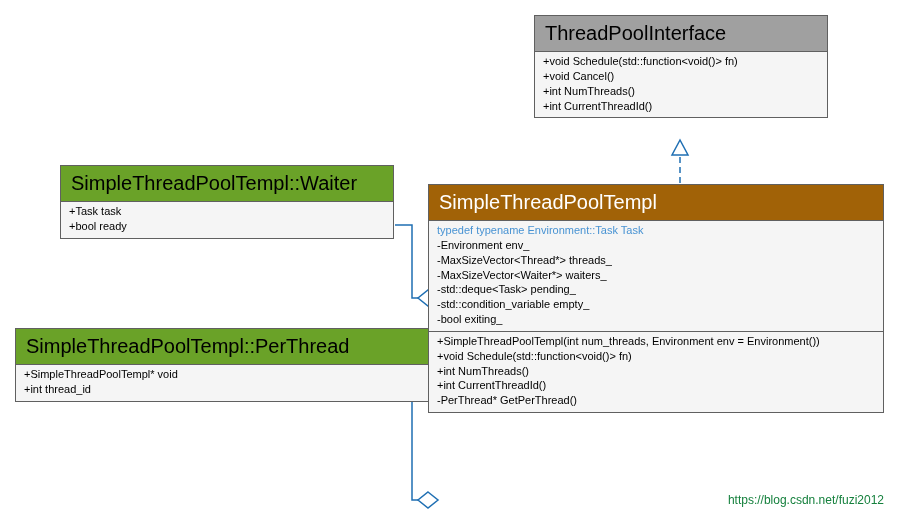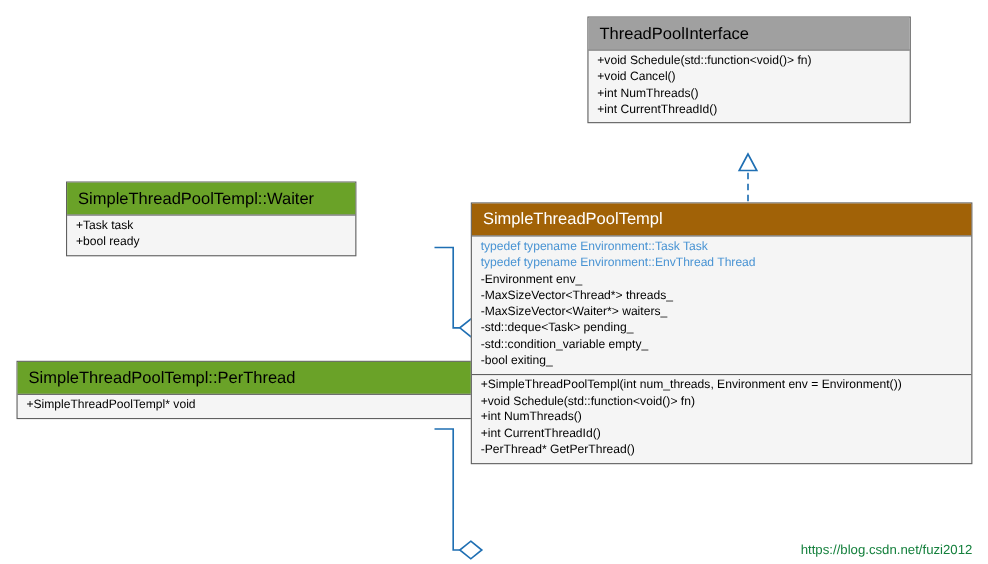"ThreadPoolInterface" .class-title { font-size: 15px -> 20px }
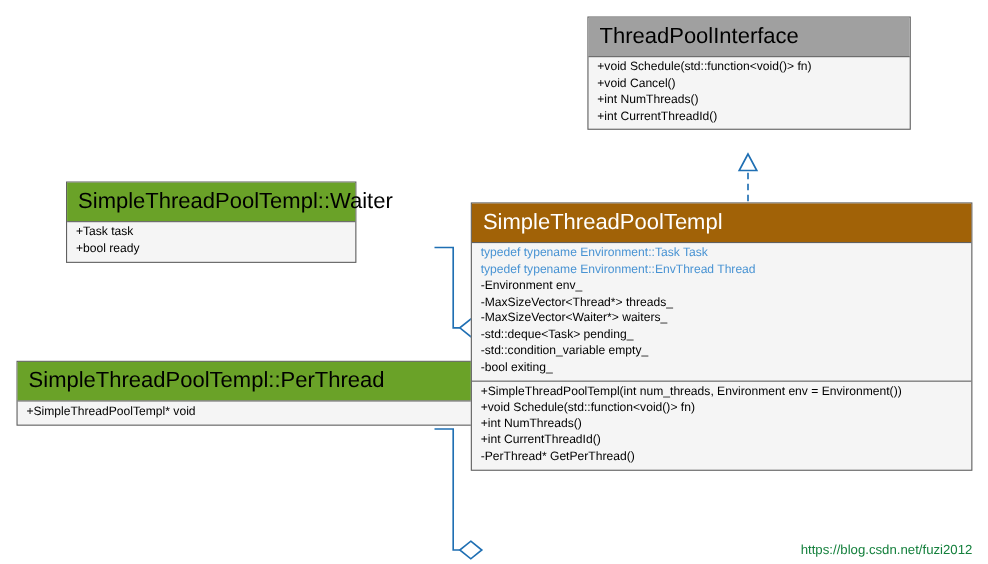"SimpleThreadPoolTempl::Waiter" div.class-box { width: 264px -> 334px }
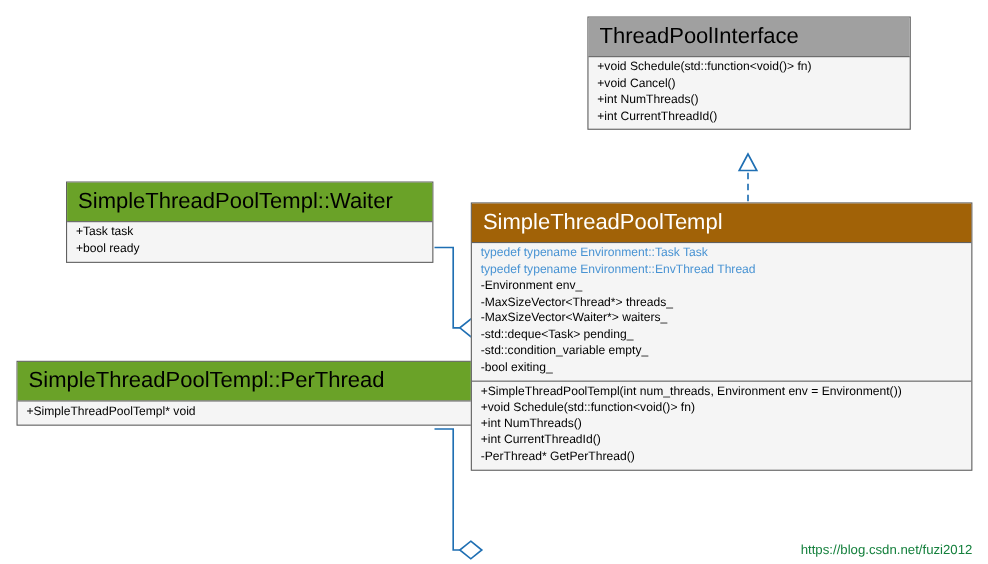"typedef typename Environment::EnvThread" div.typedefs { html: <div>typedef typename Environment::EnvThread Thread</div> -> none }
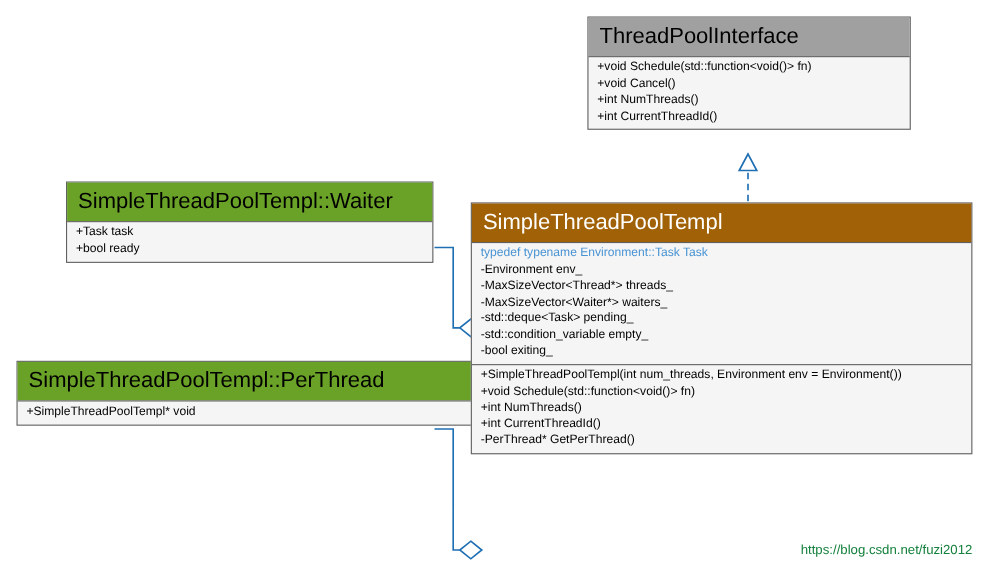"+int thread_id" div { html: none -> <div>+int thread_id</div> }
